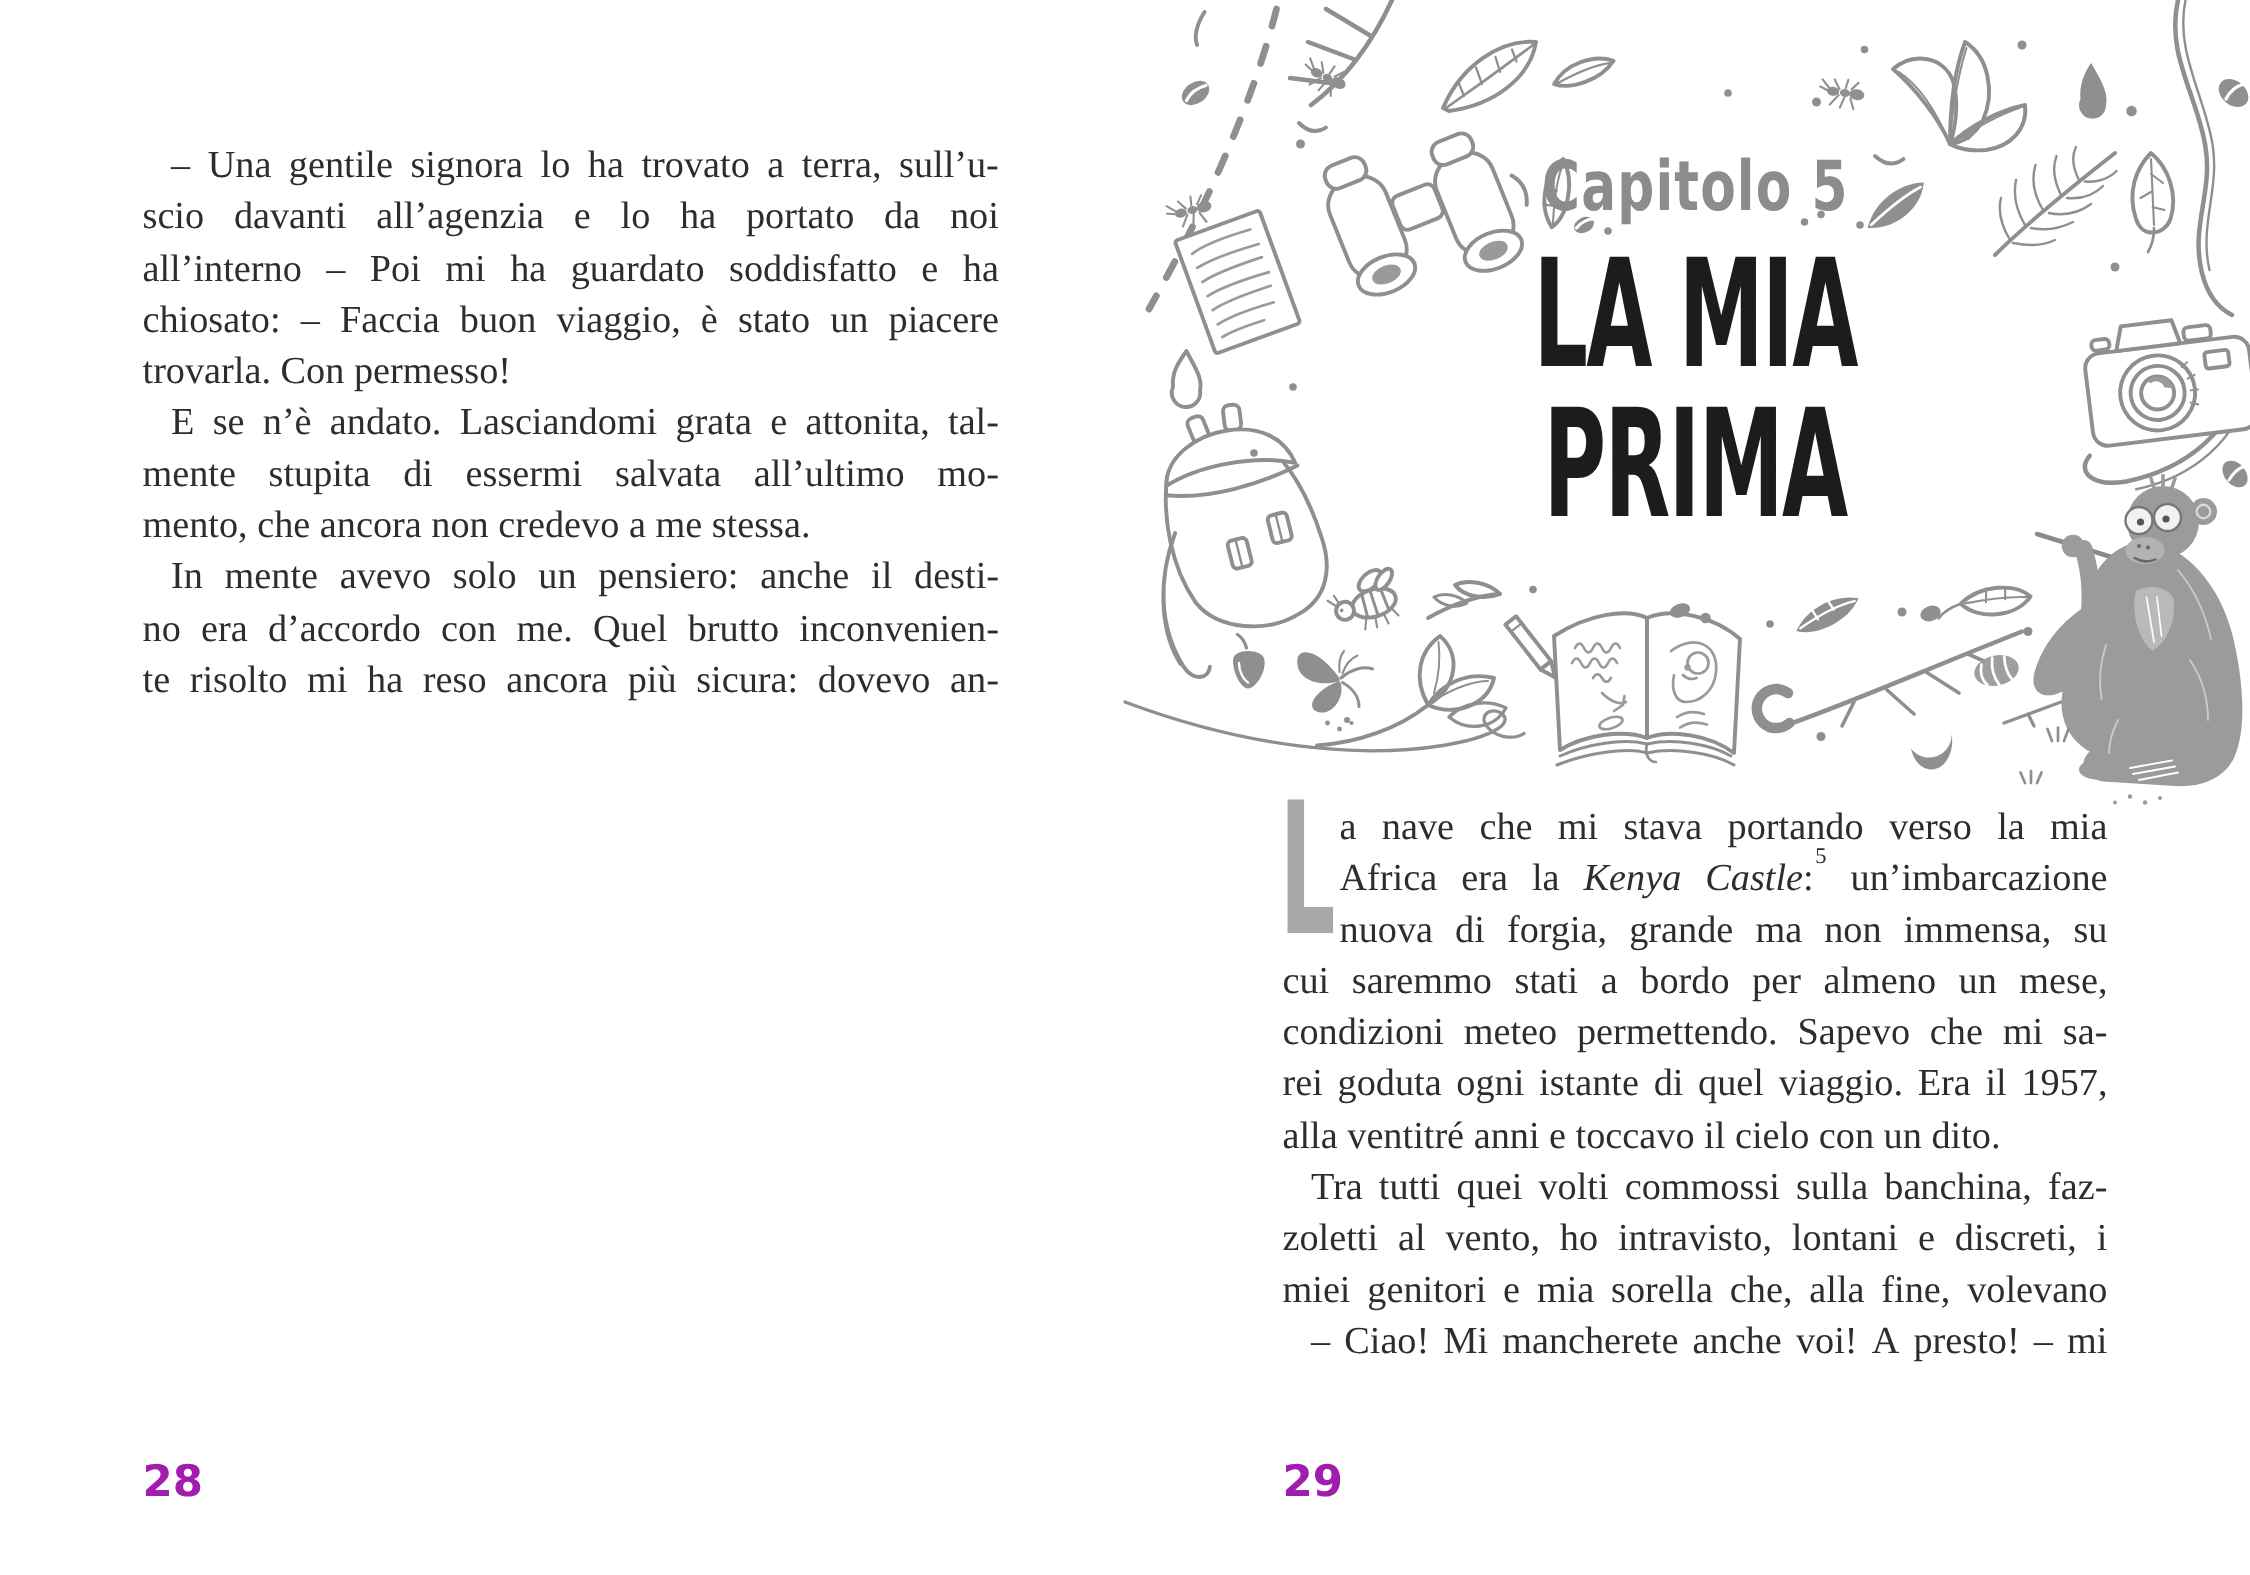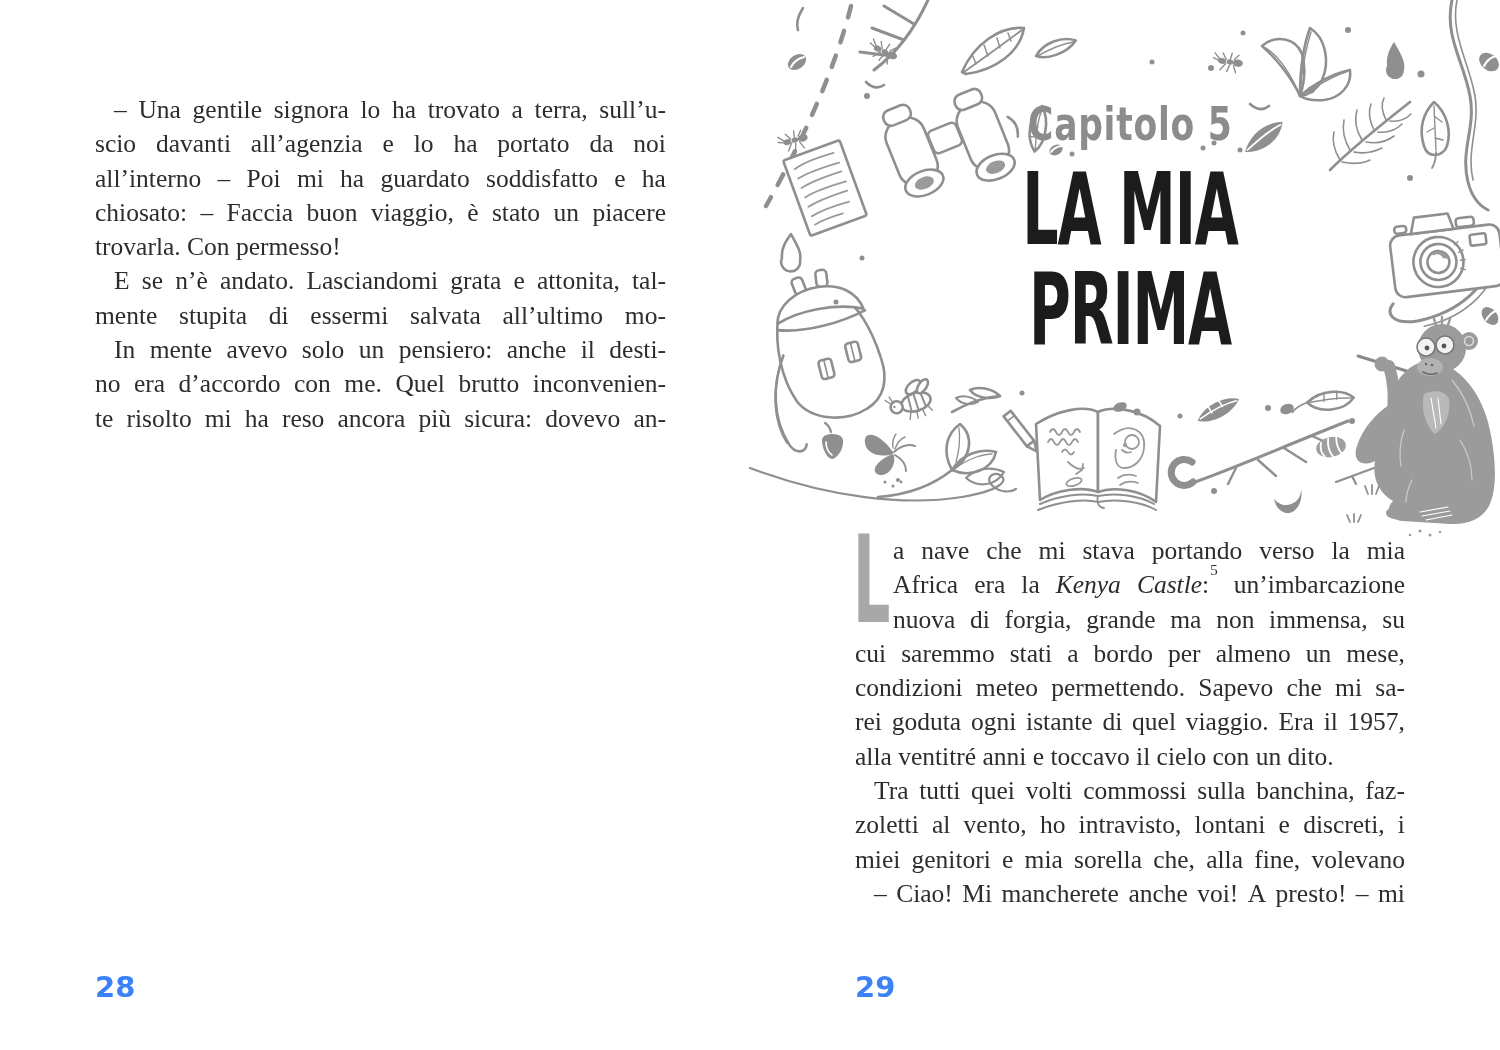"mento, che ancora non credevo" div.line { html: none -> <div>mento, che ancora non credevo a me stessa.</div> }
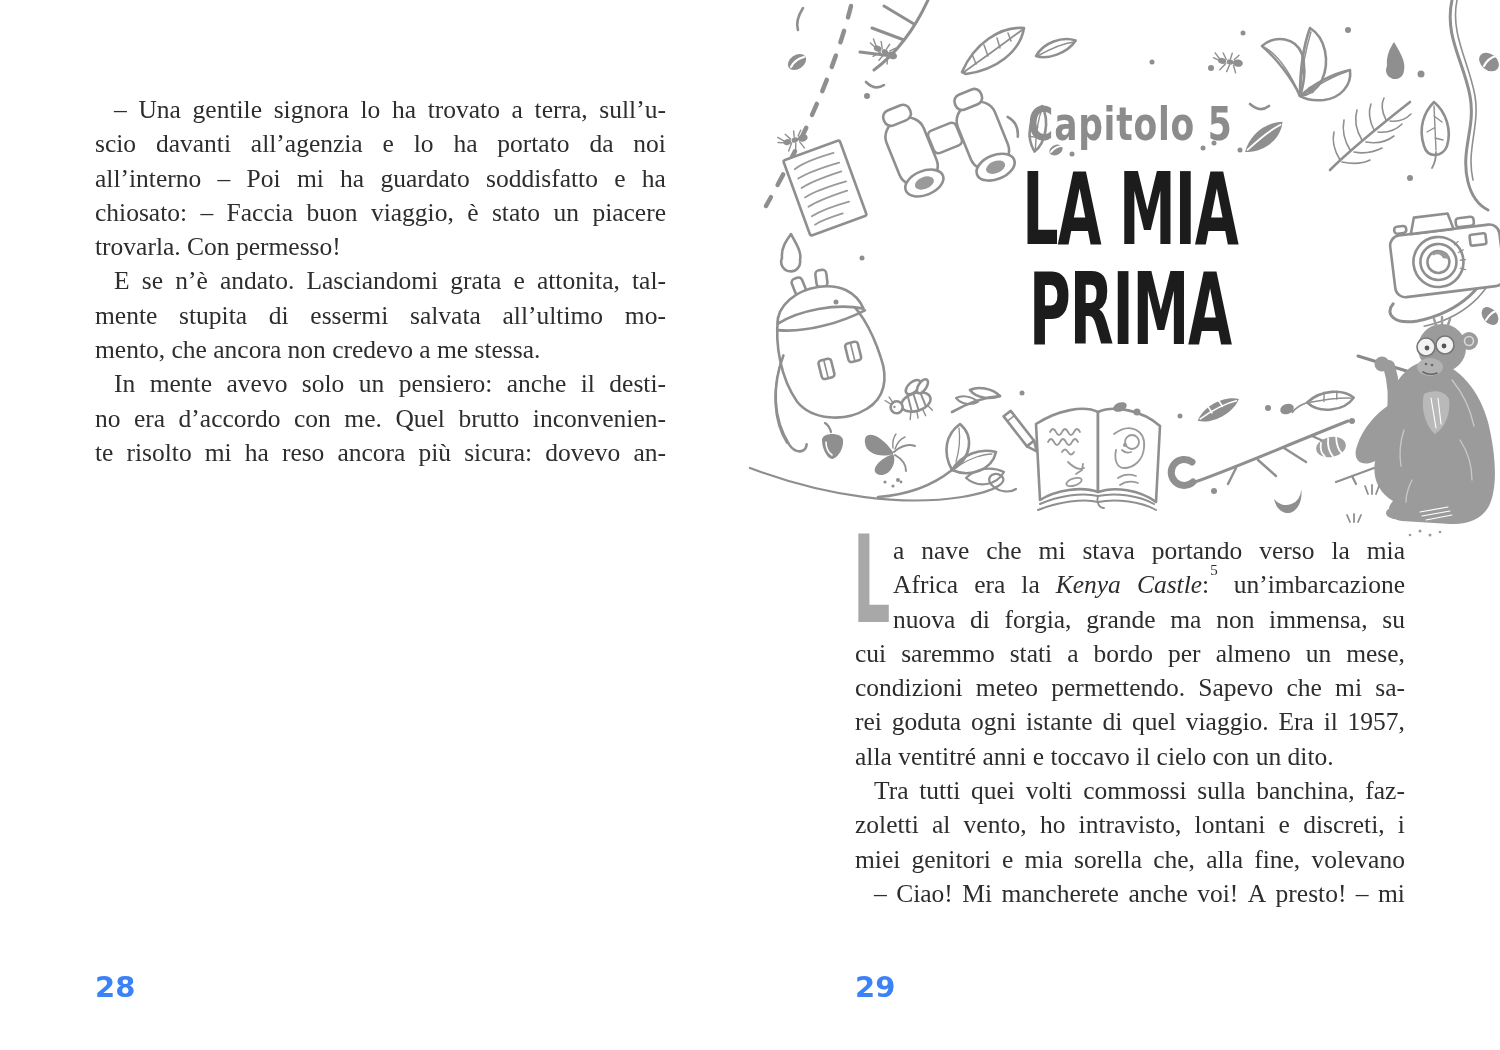"28" .pn { color: #3b82f6 -> #a21caf }
